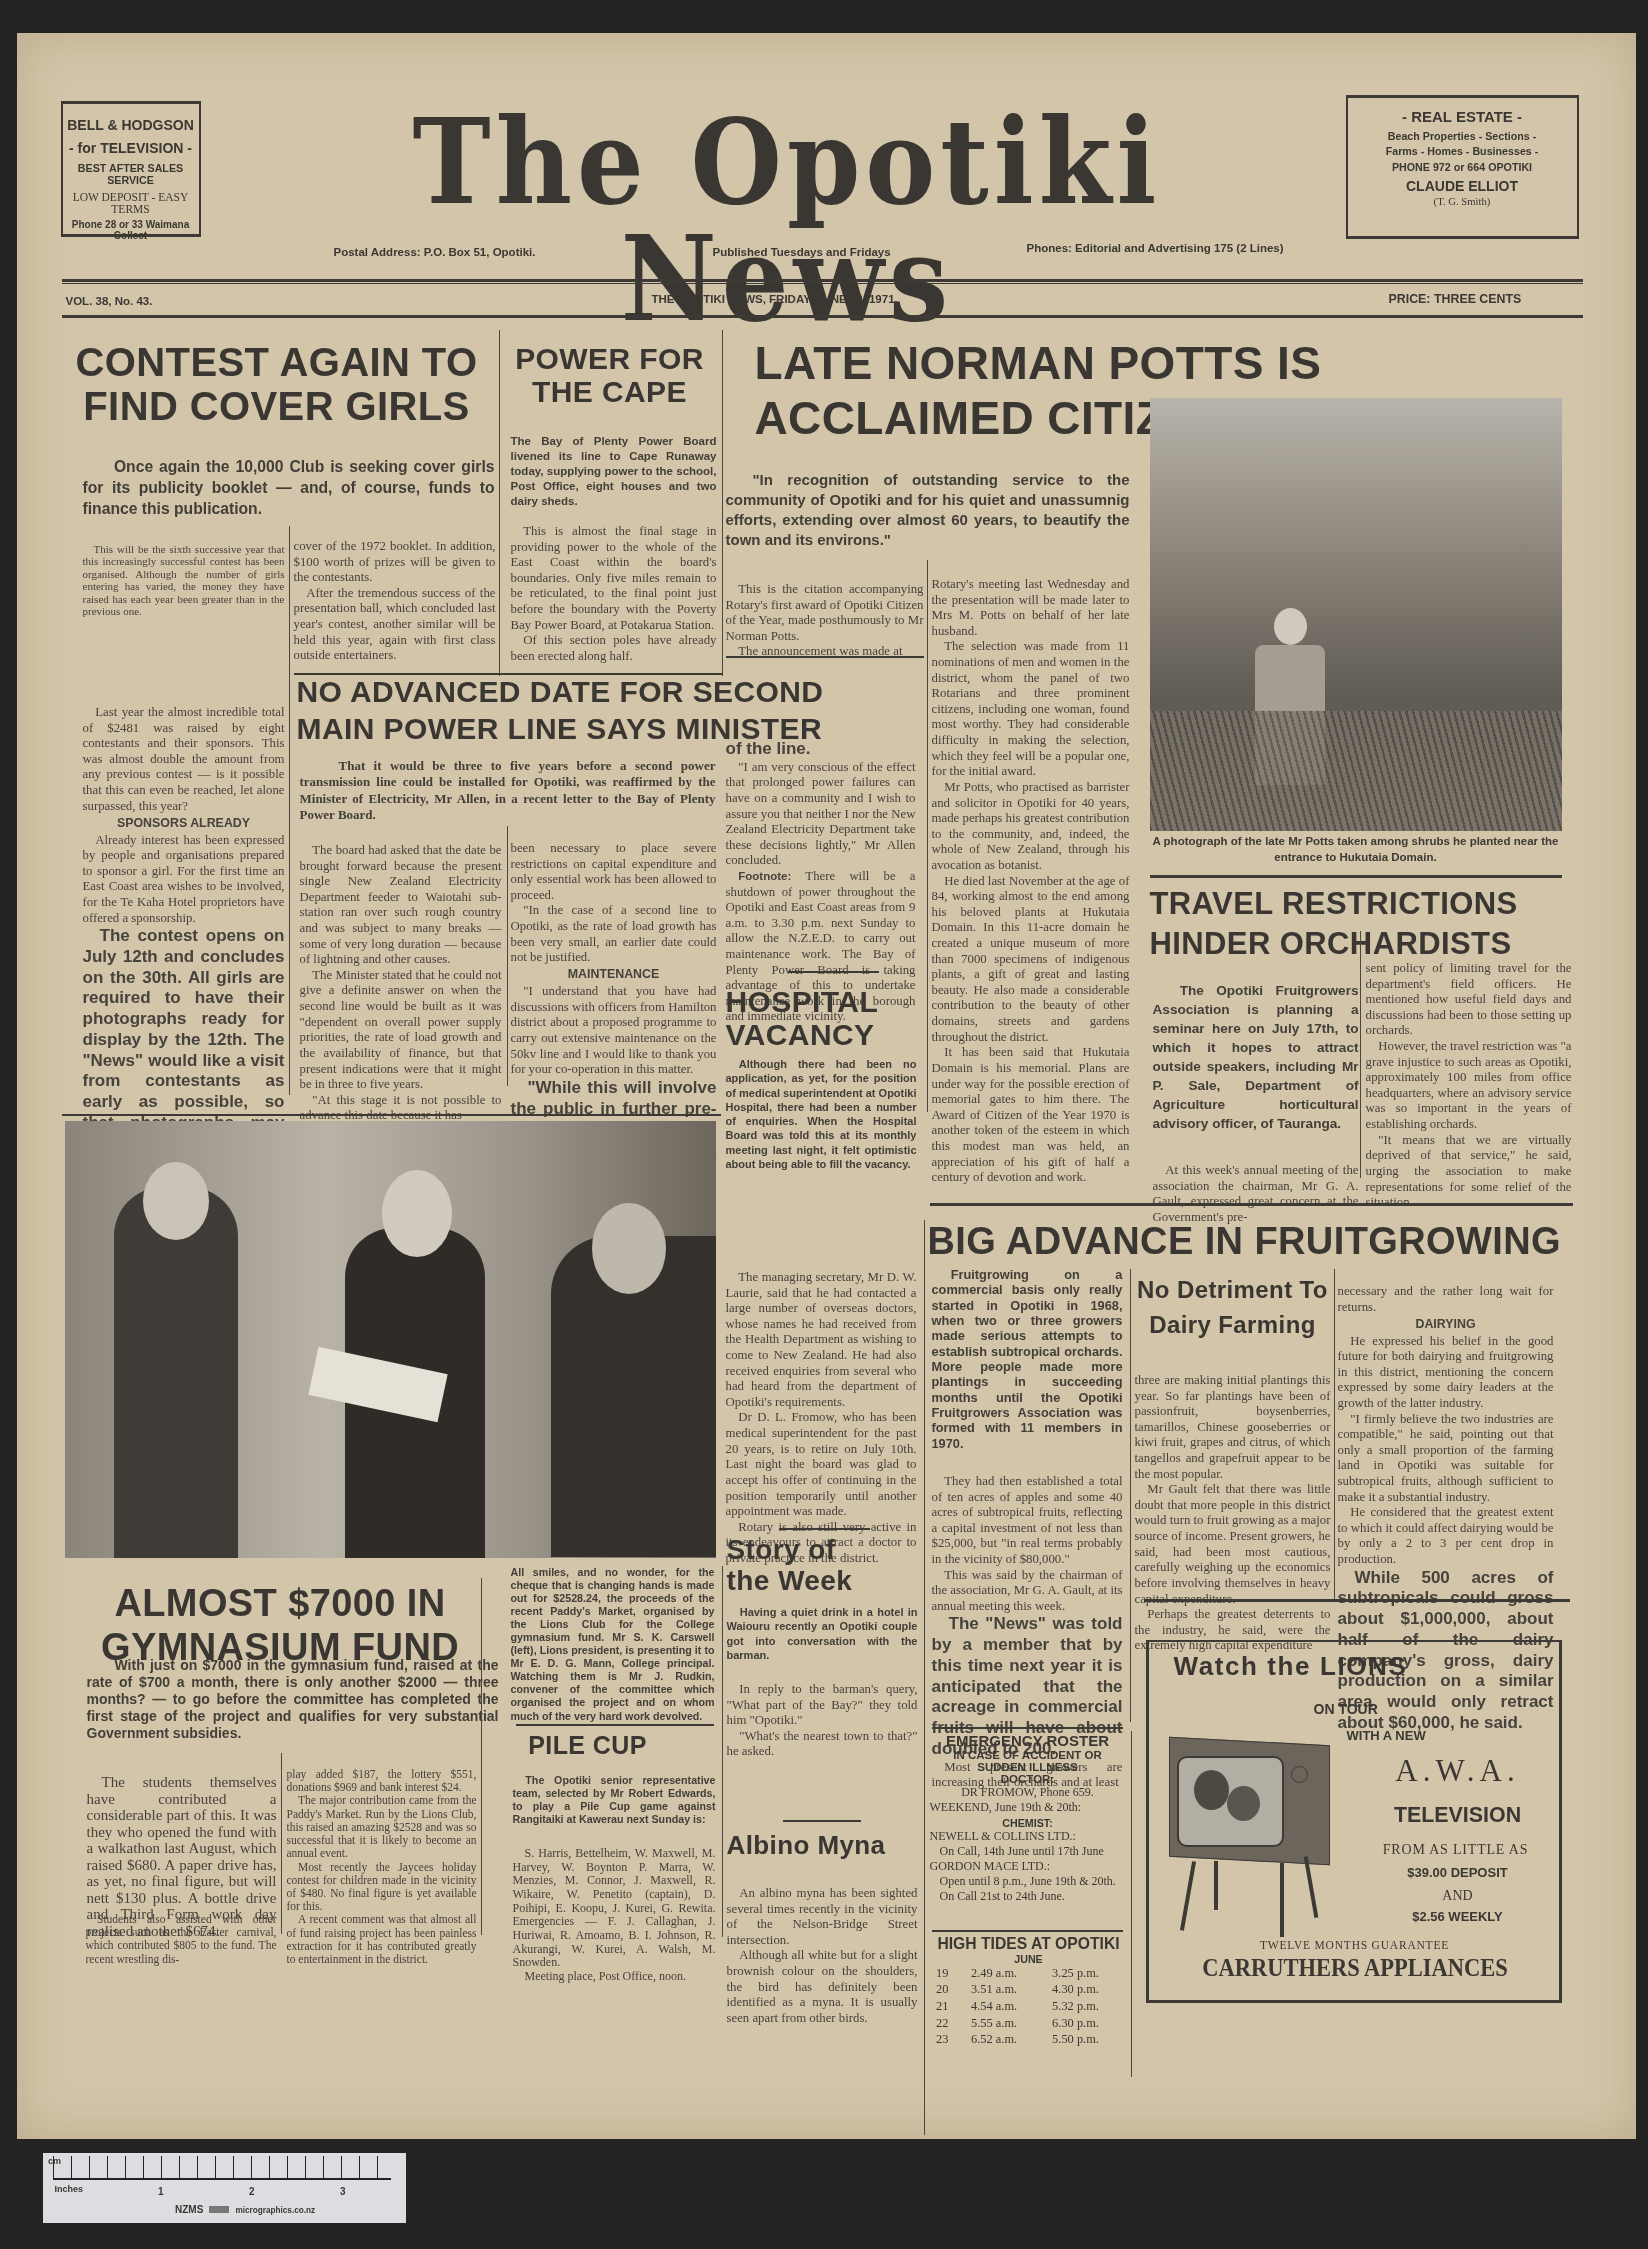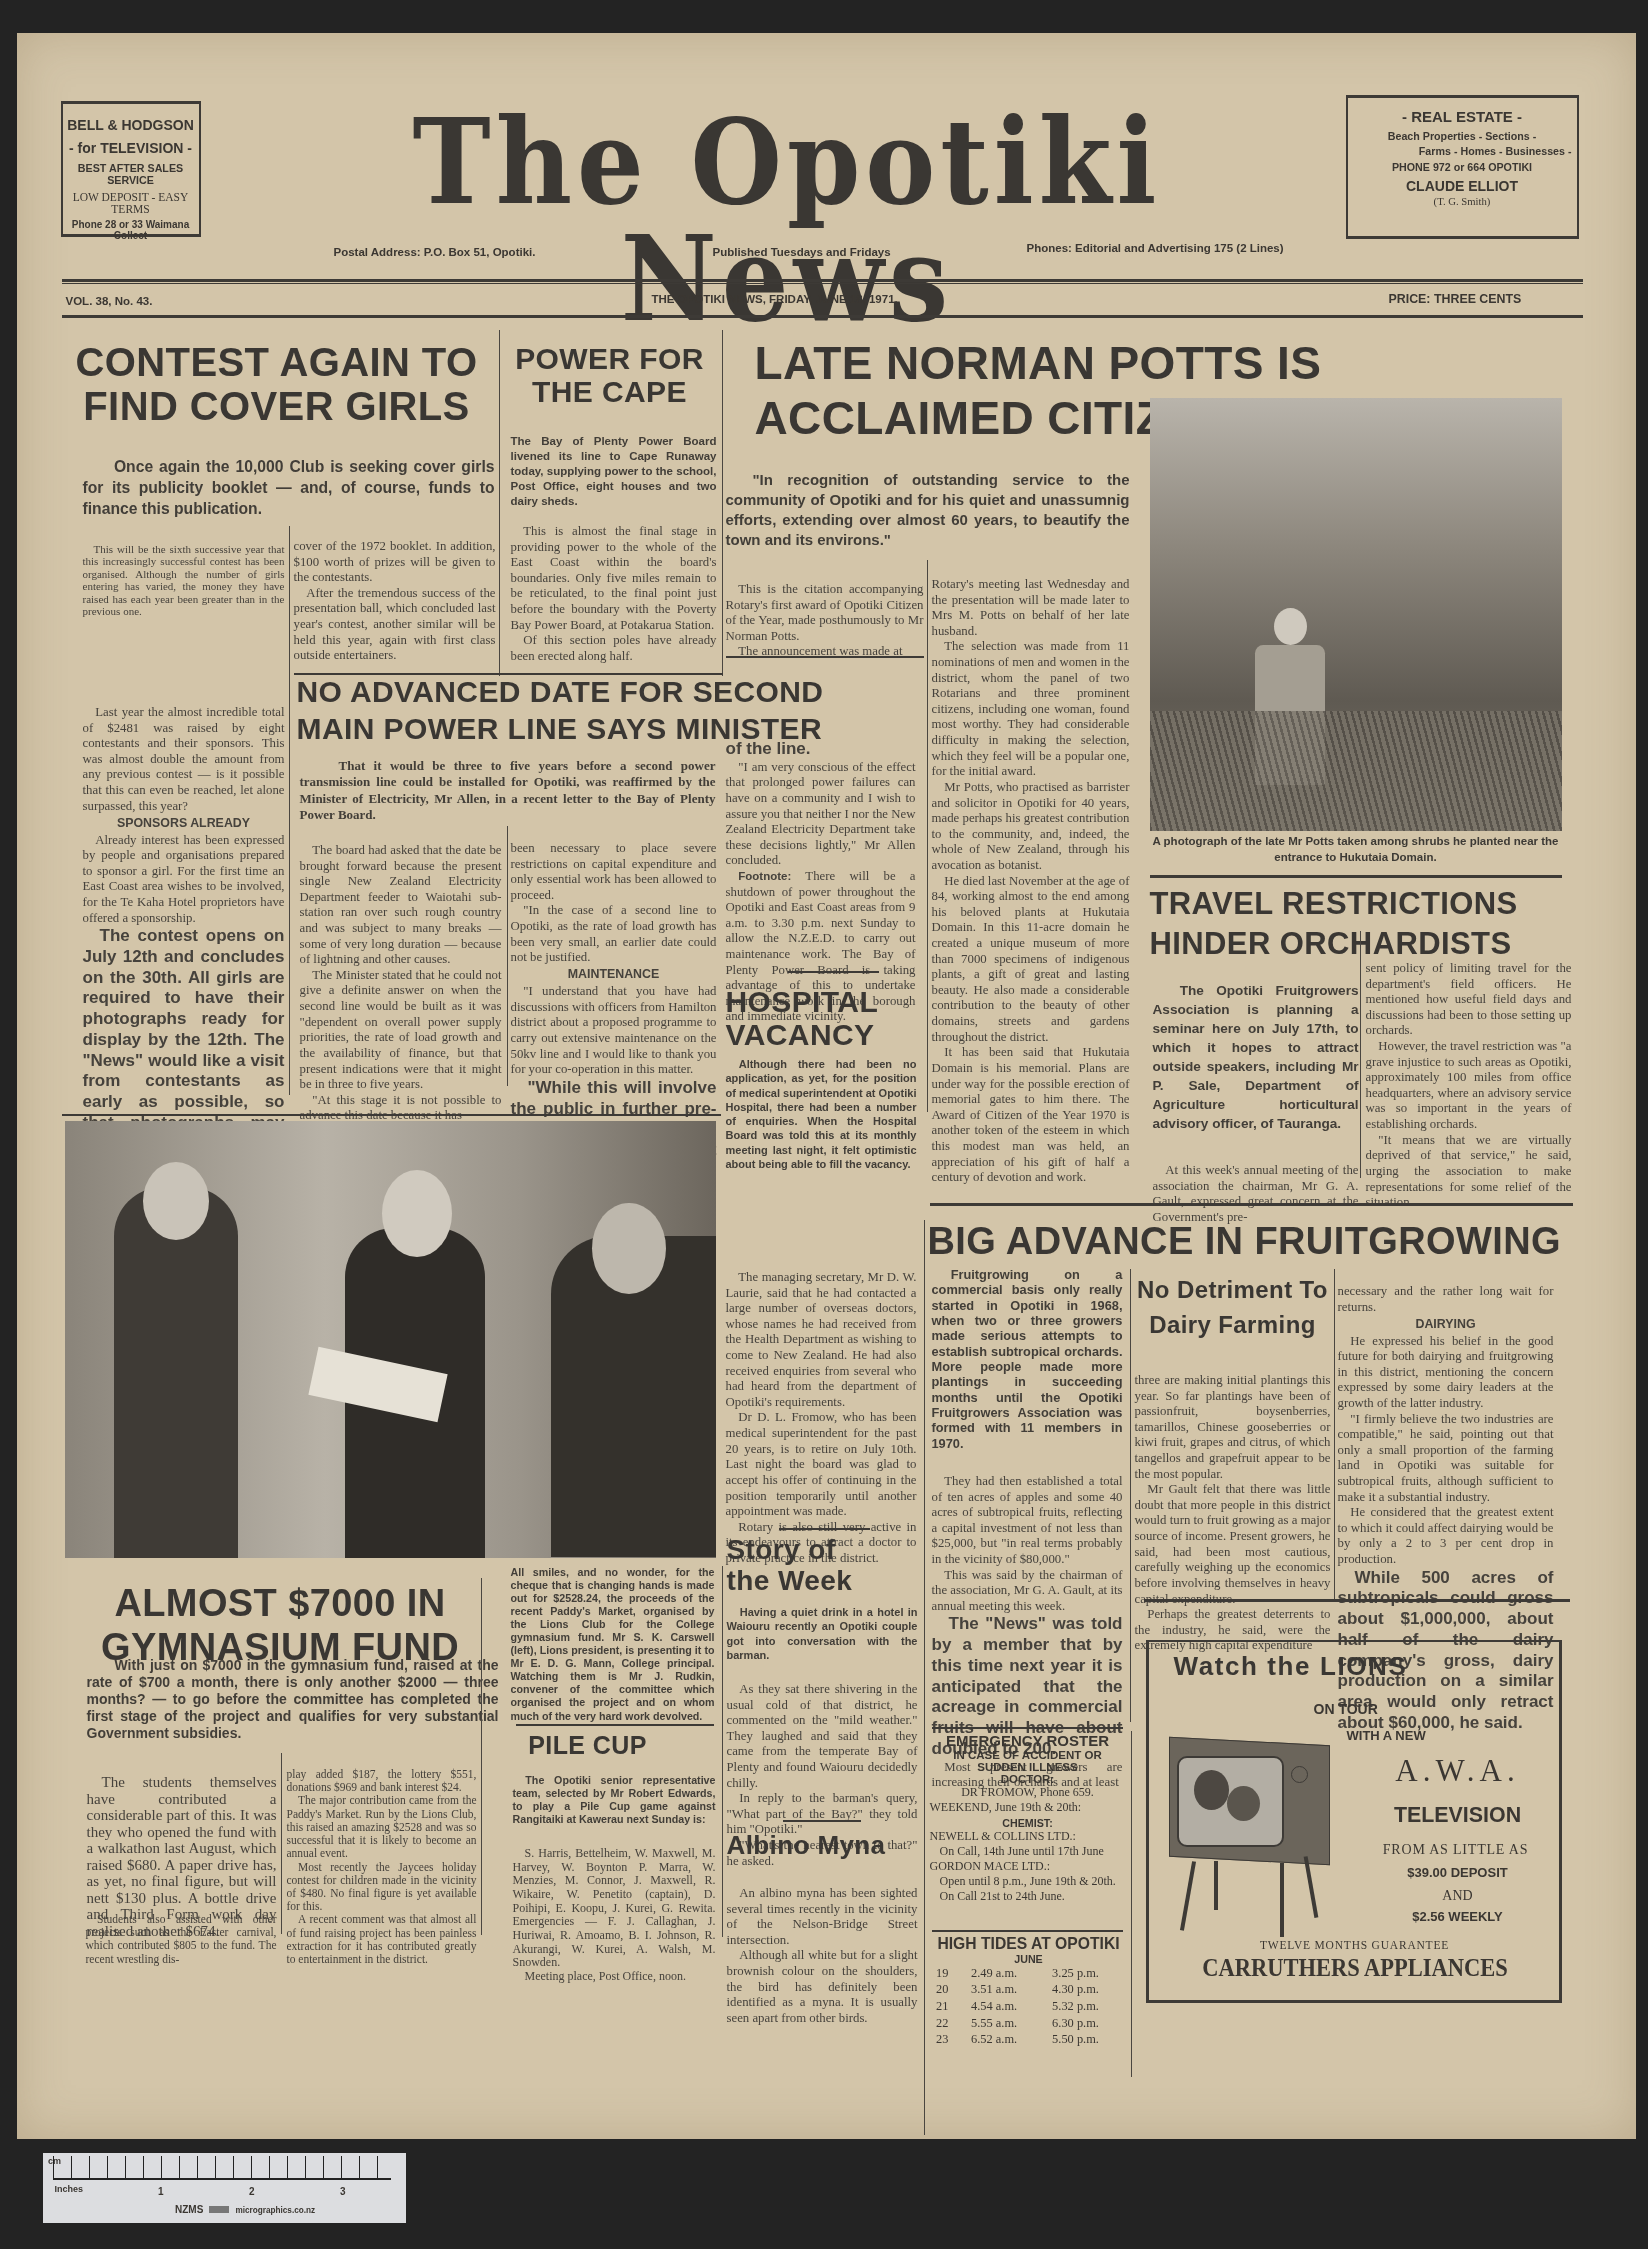"Farms - Homes - Businesses" div.sans { text-align: right -> none }
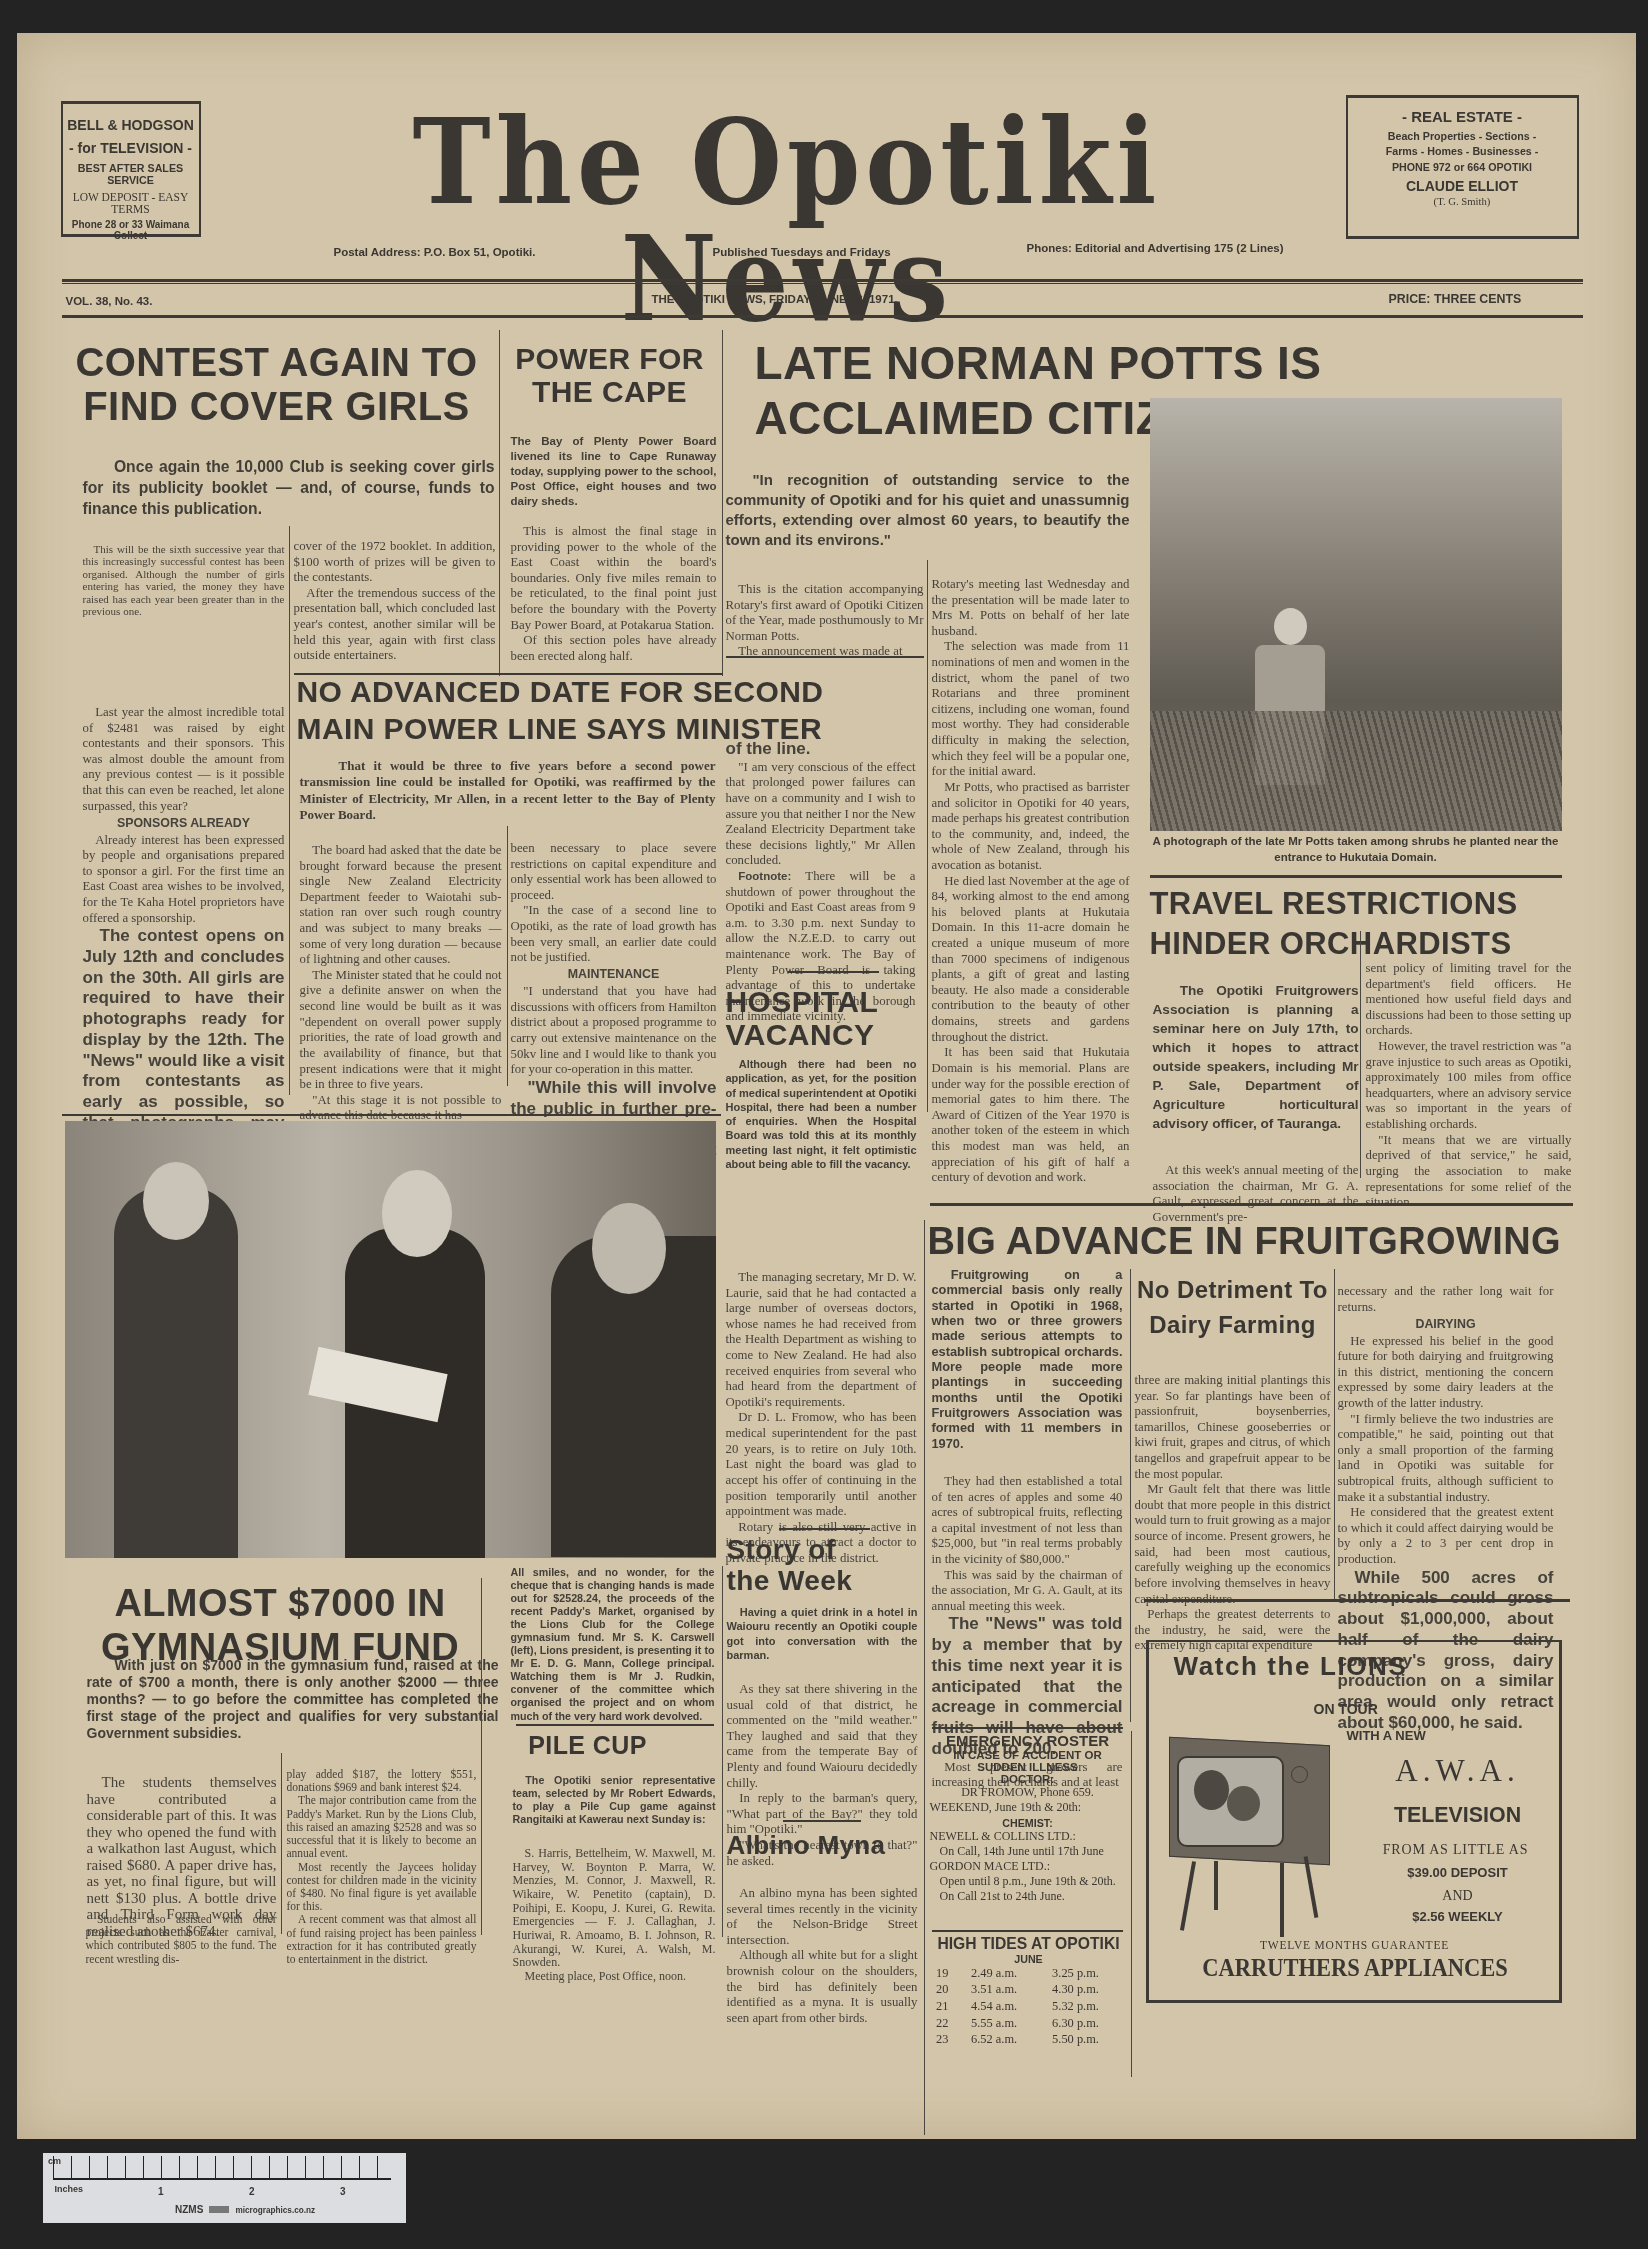"As they sat there shivering" p { html: <p>As they sat there shivering in the usual cold of that district, he commented on the "mild weather." They laughed and said that they came from the temperate Bay of Plenty and found Waiouru decidedly chilly.</p> -> none }
